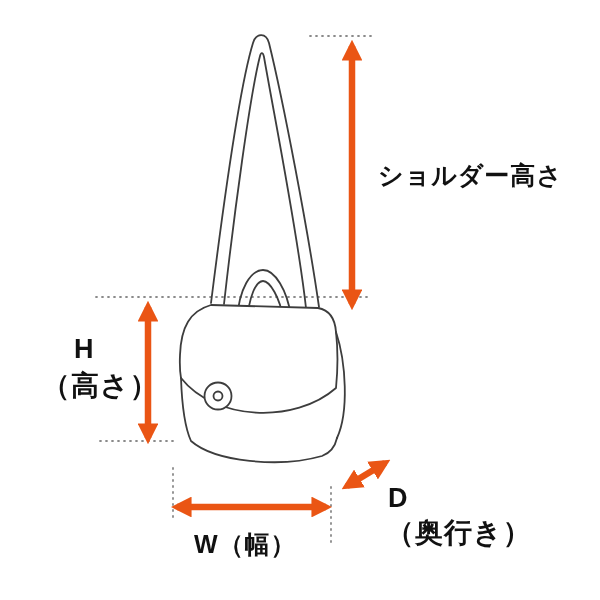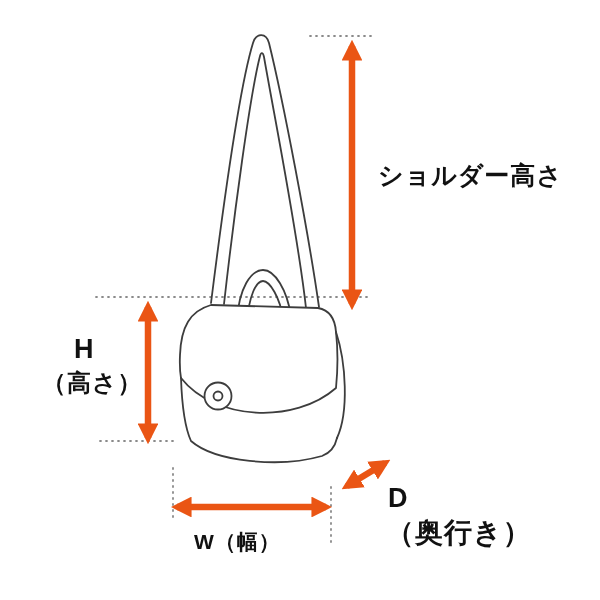"（高さ）" .label-h-sub { font-size: 24px -> 28px }
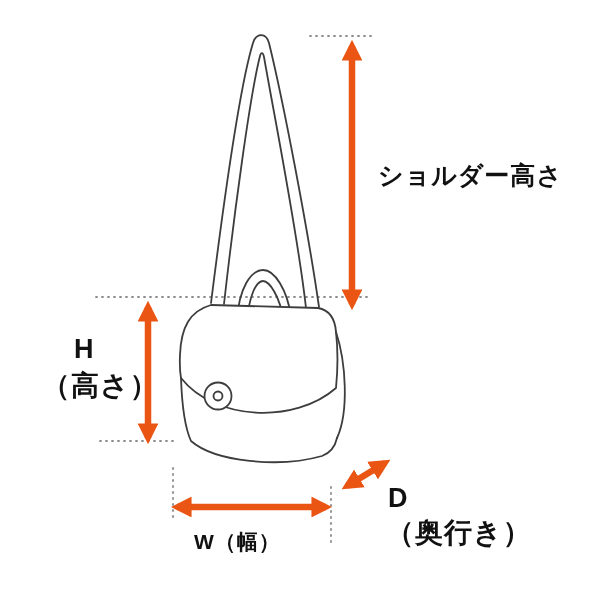"W（幅）" .label-w { font-size: 21px -> 25px }
